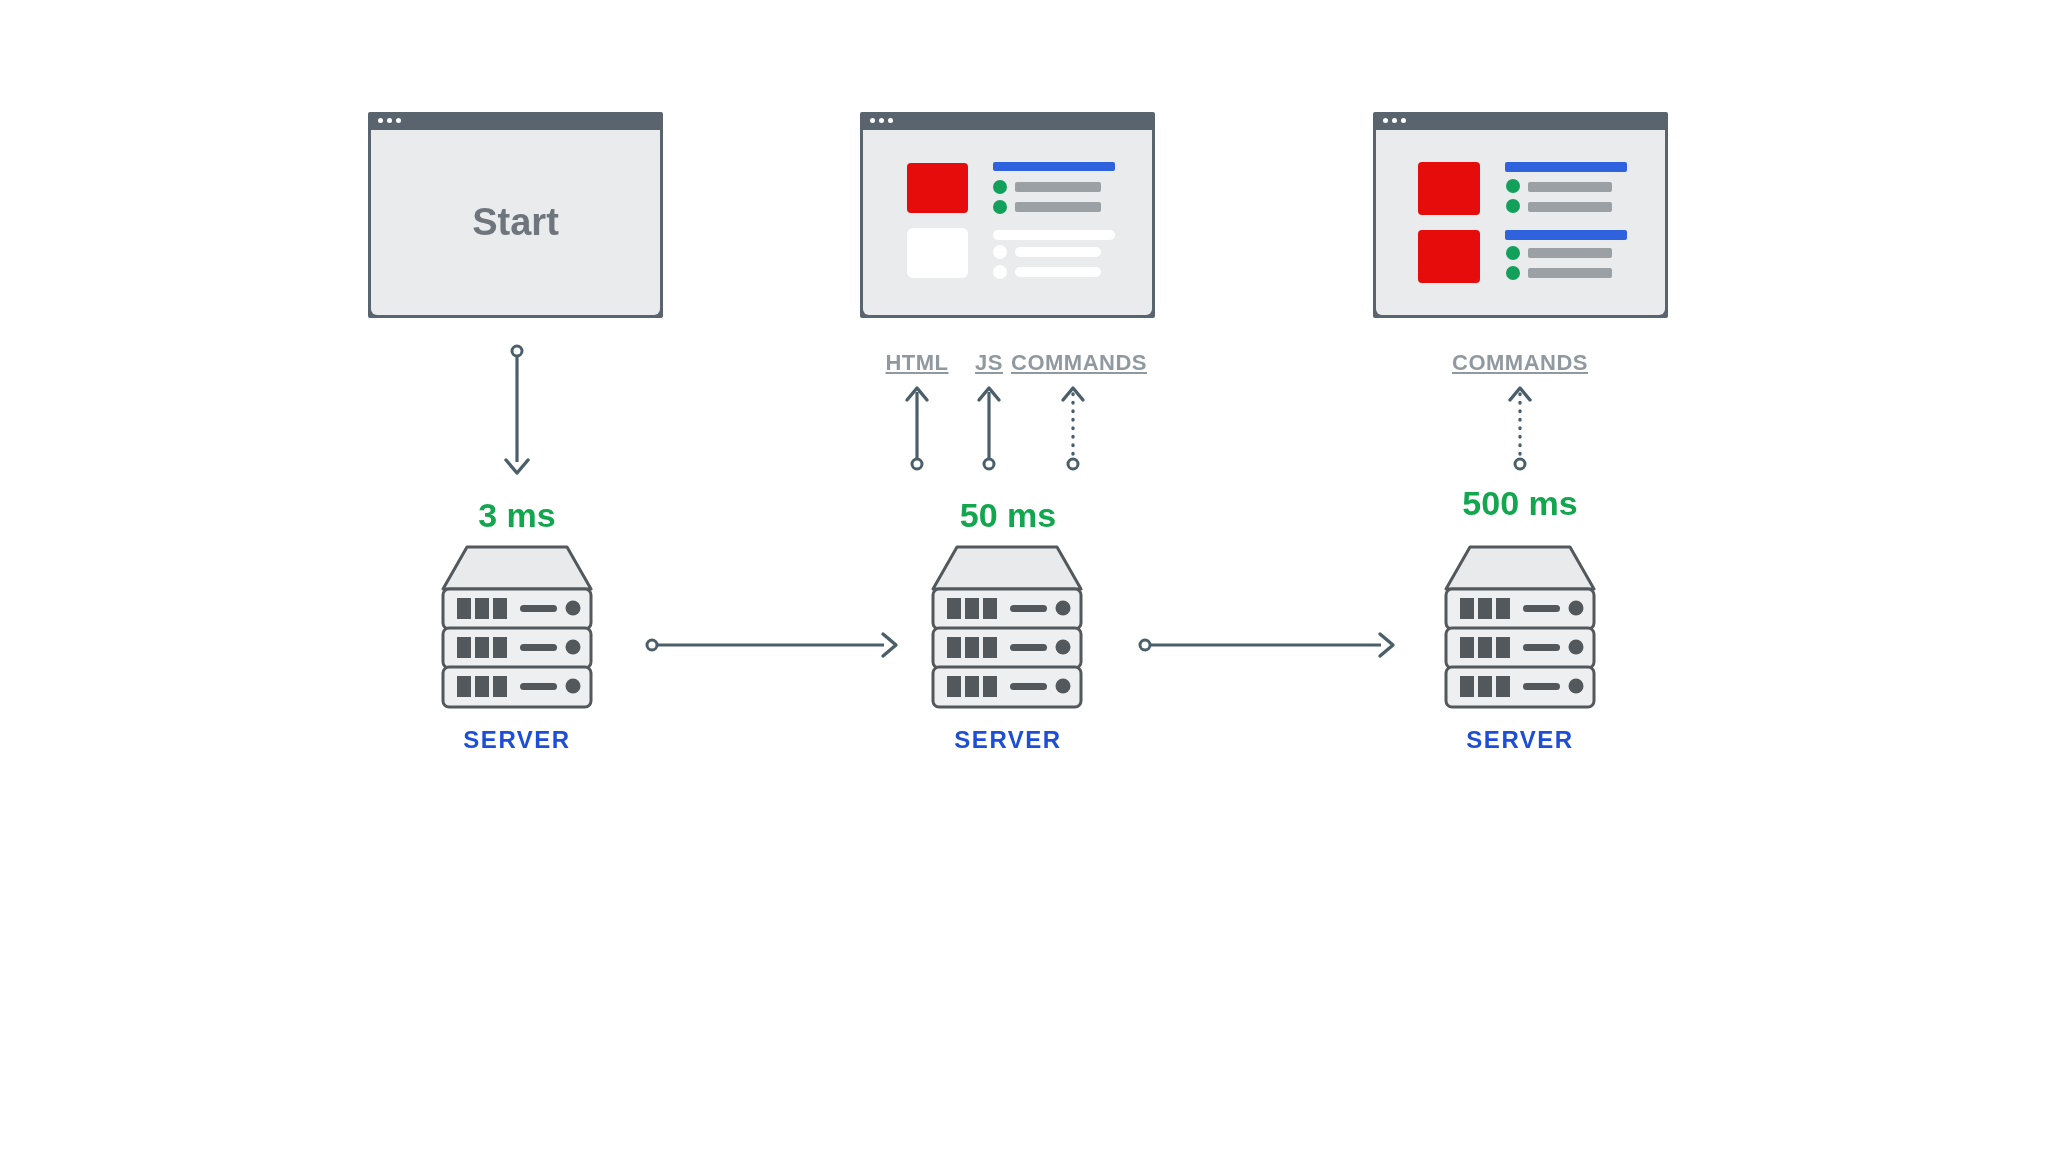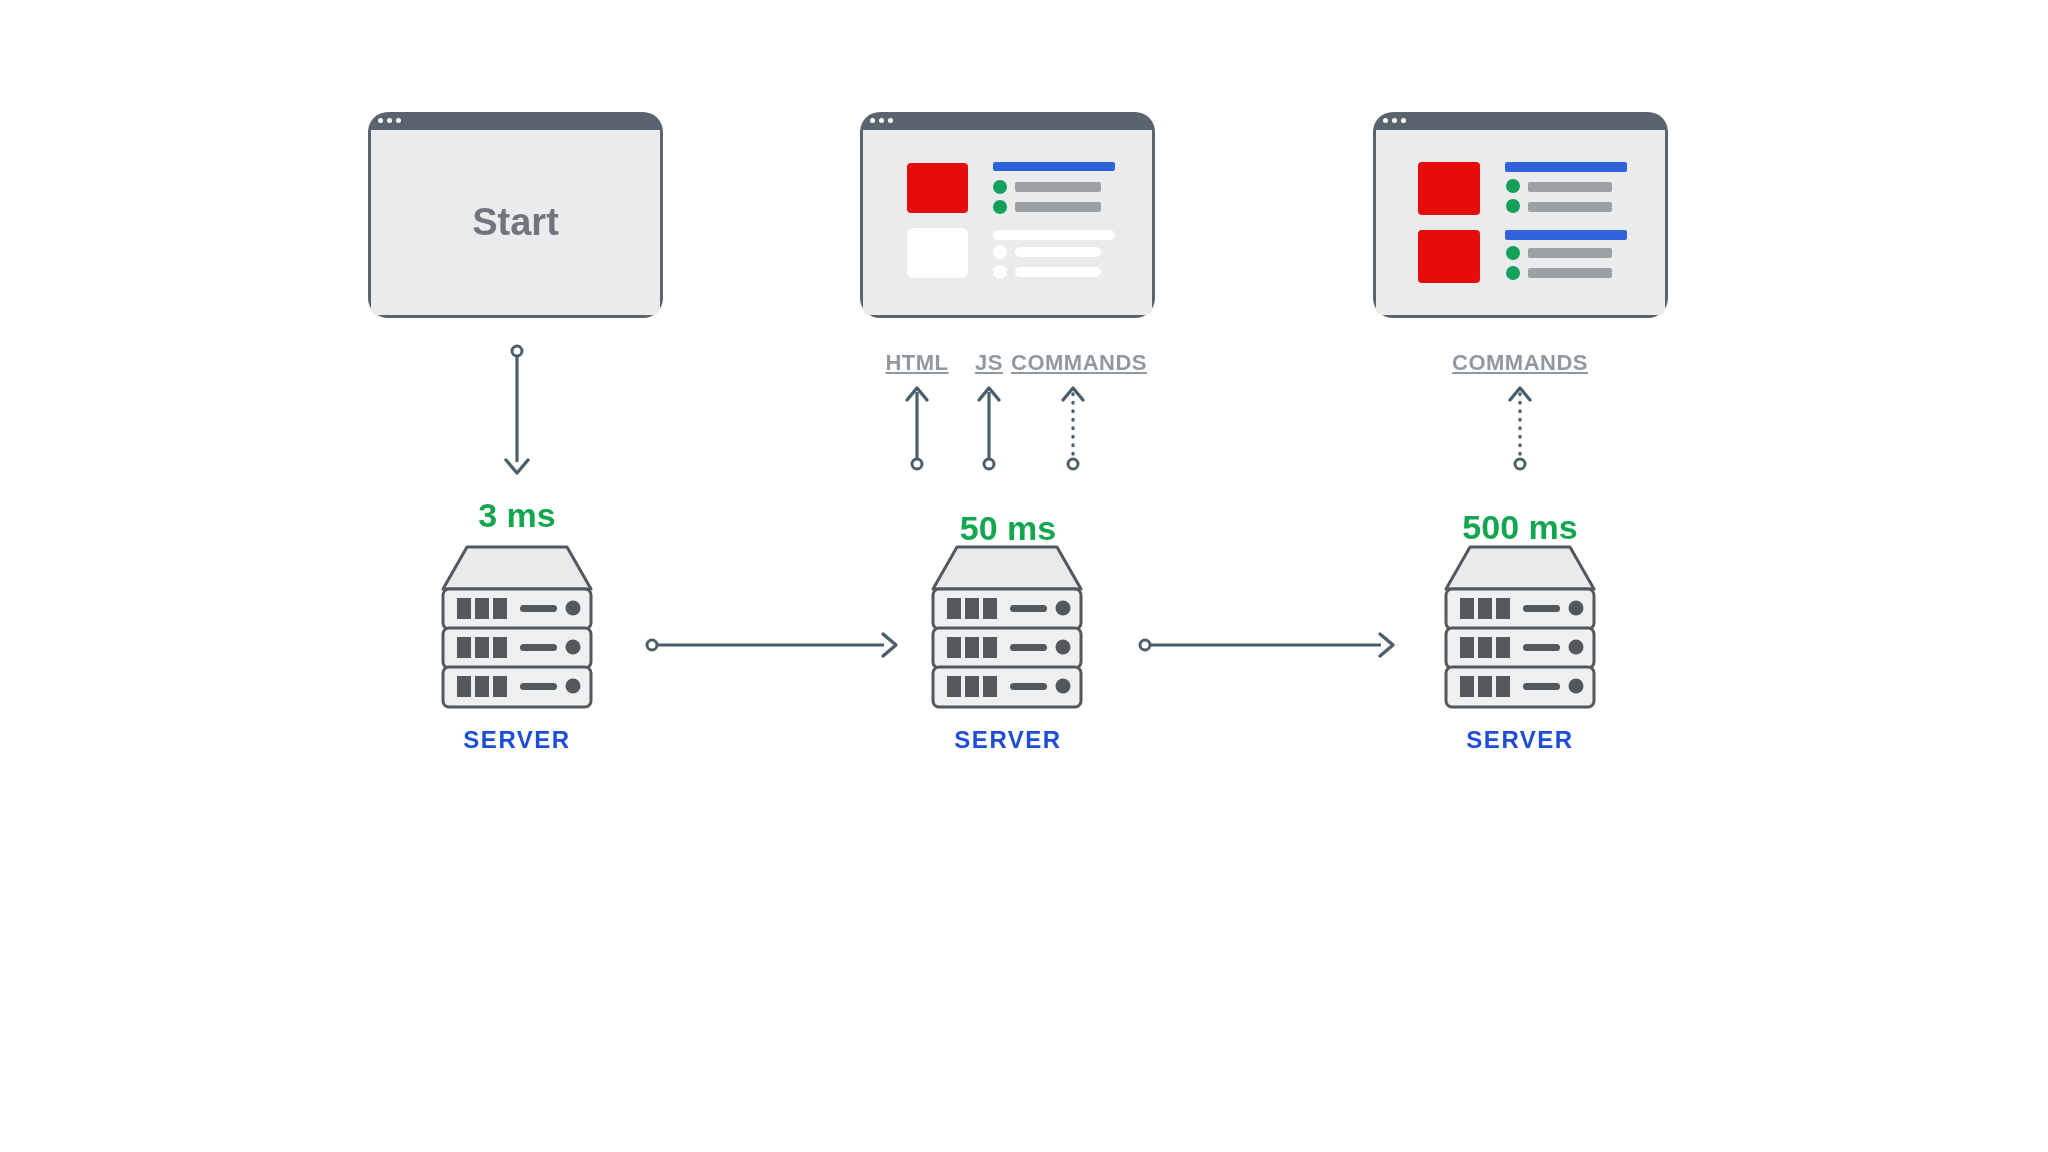"Start" .window { border-radius: 20px -> 2px }
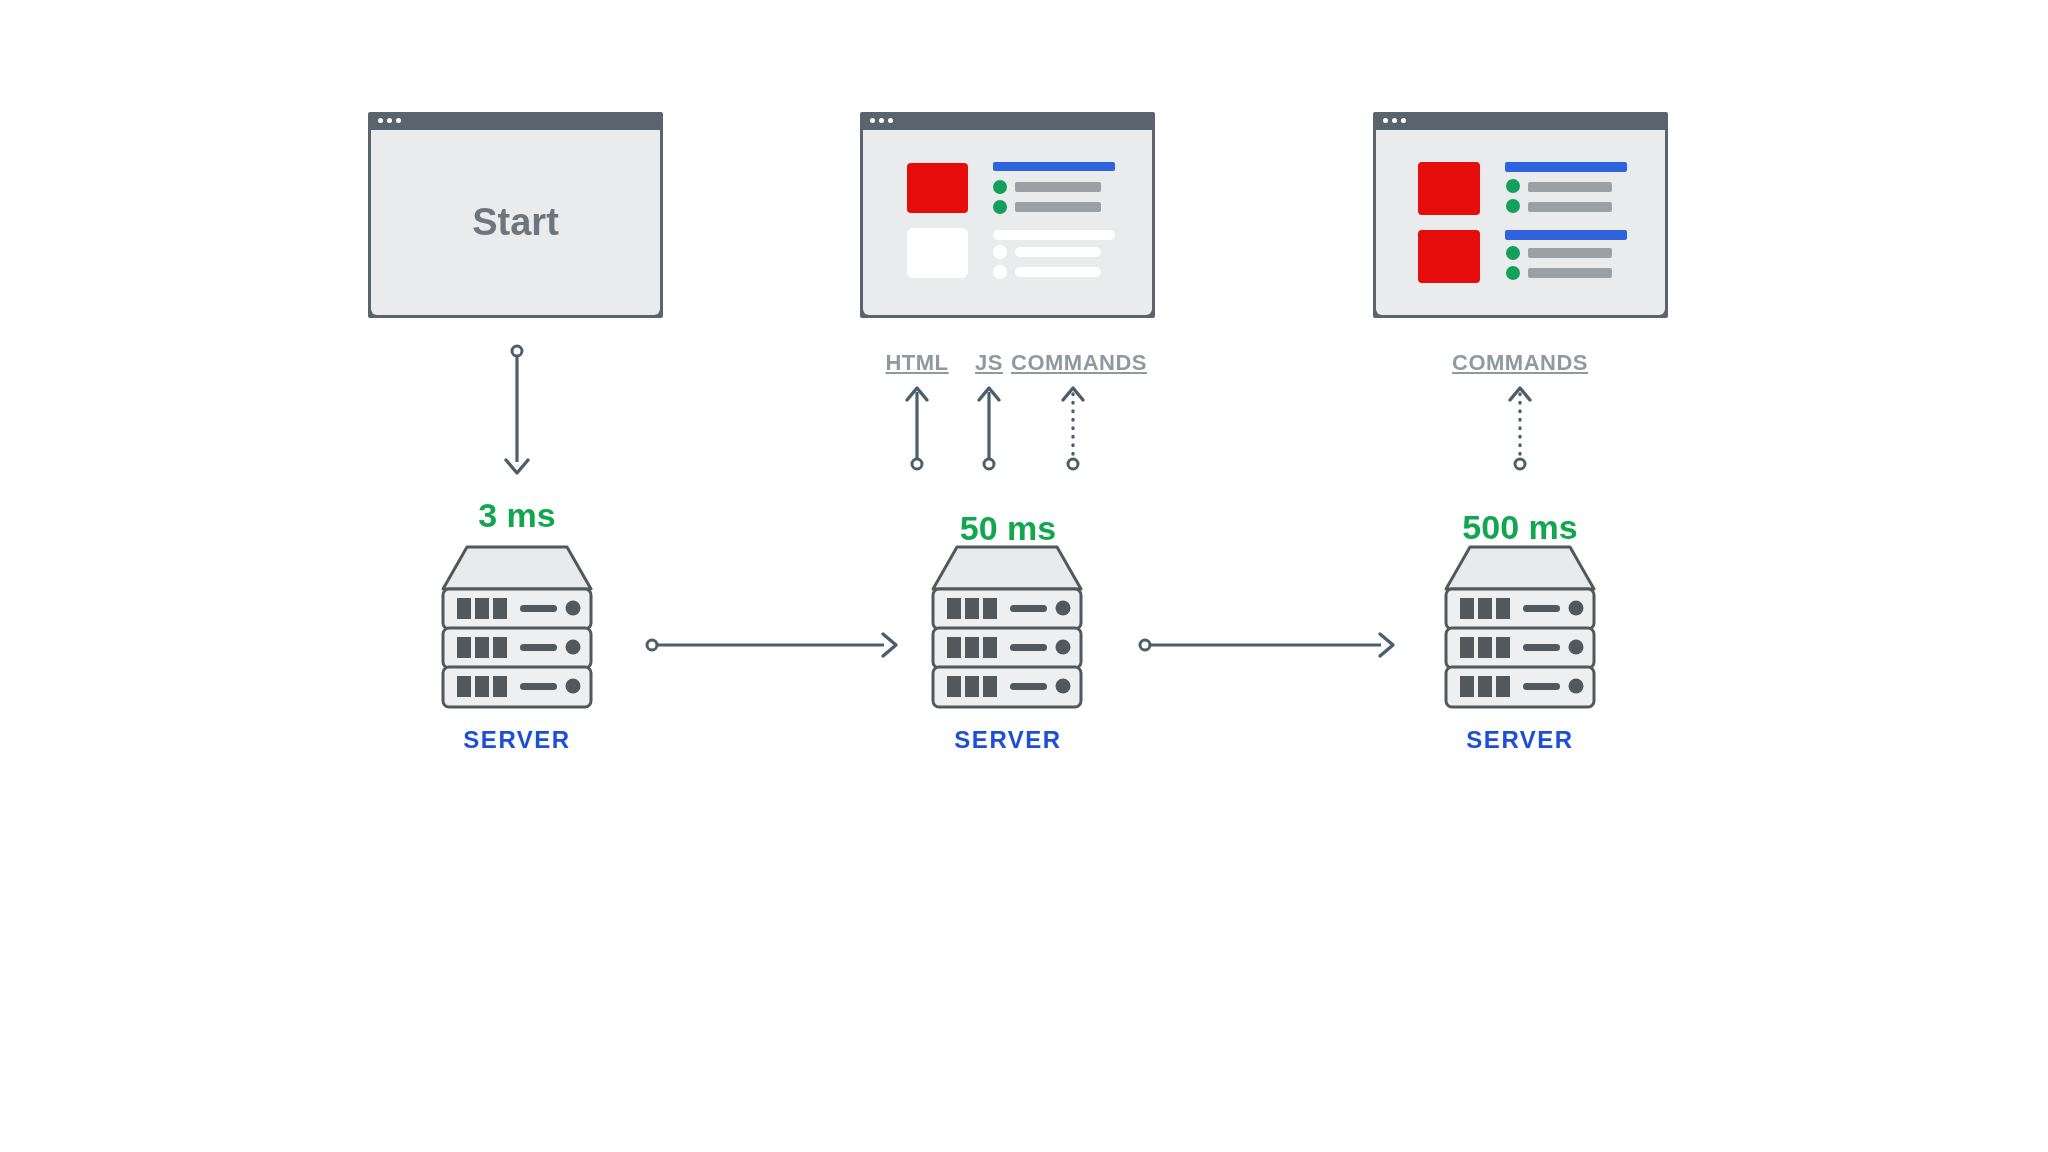"50 ms" div.time-label { margin-top: 13px -> none }
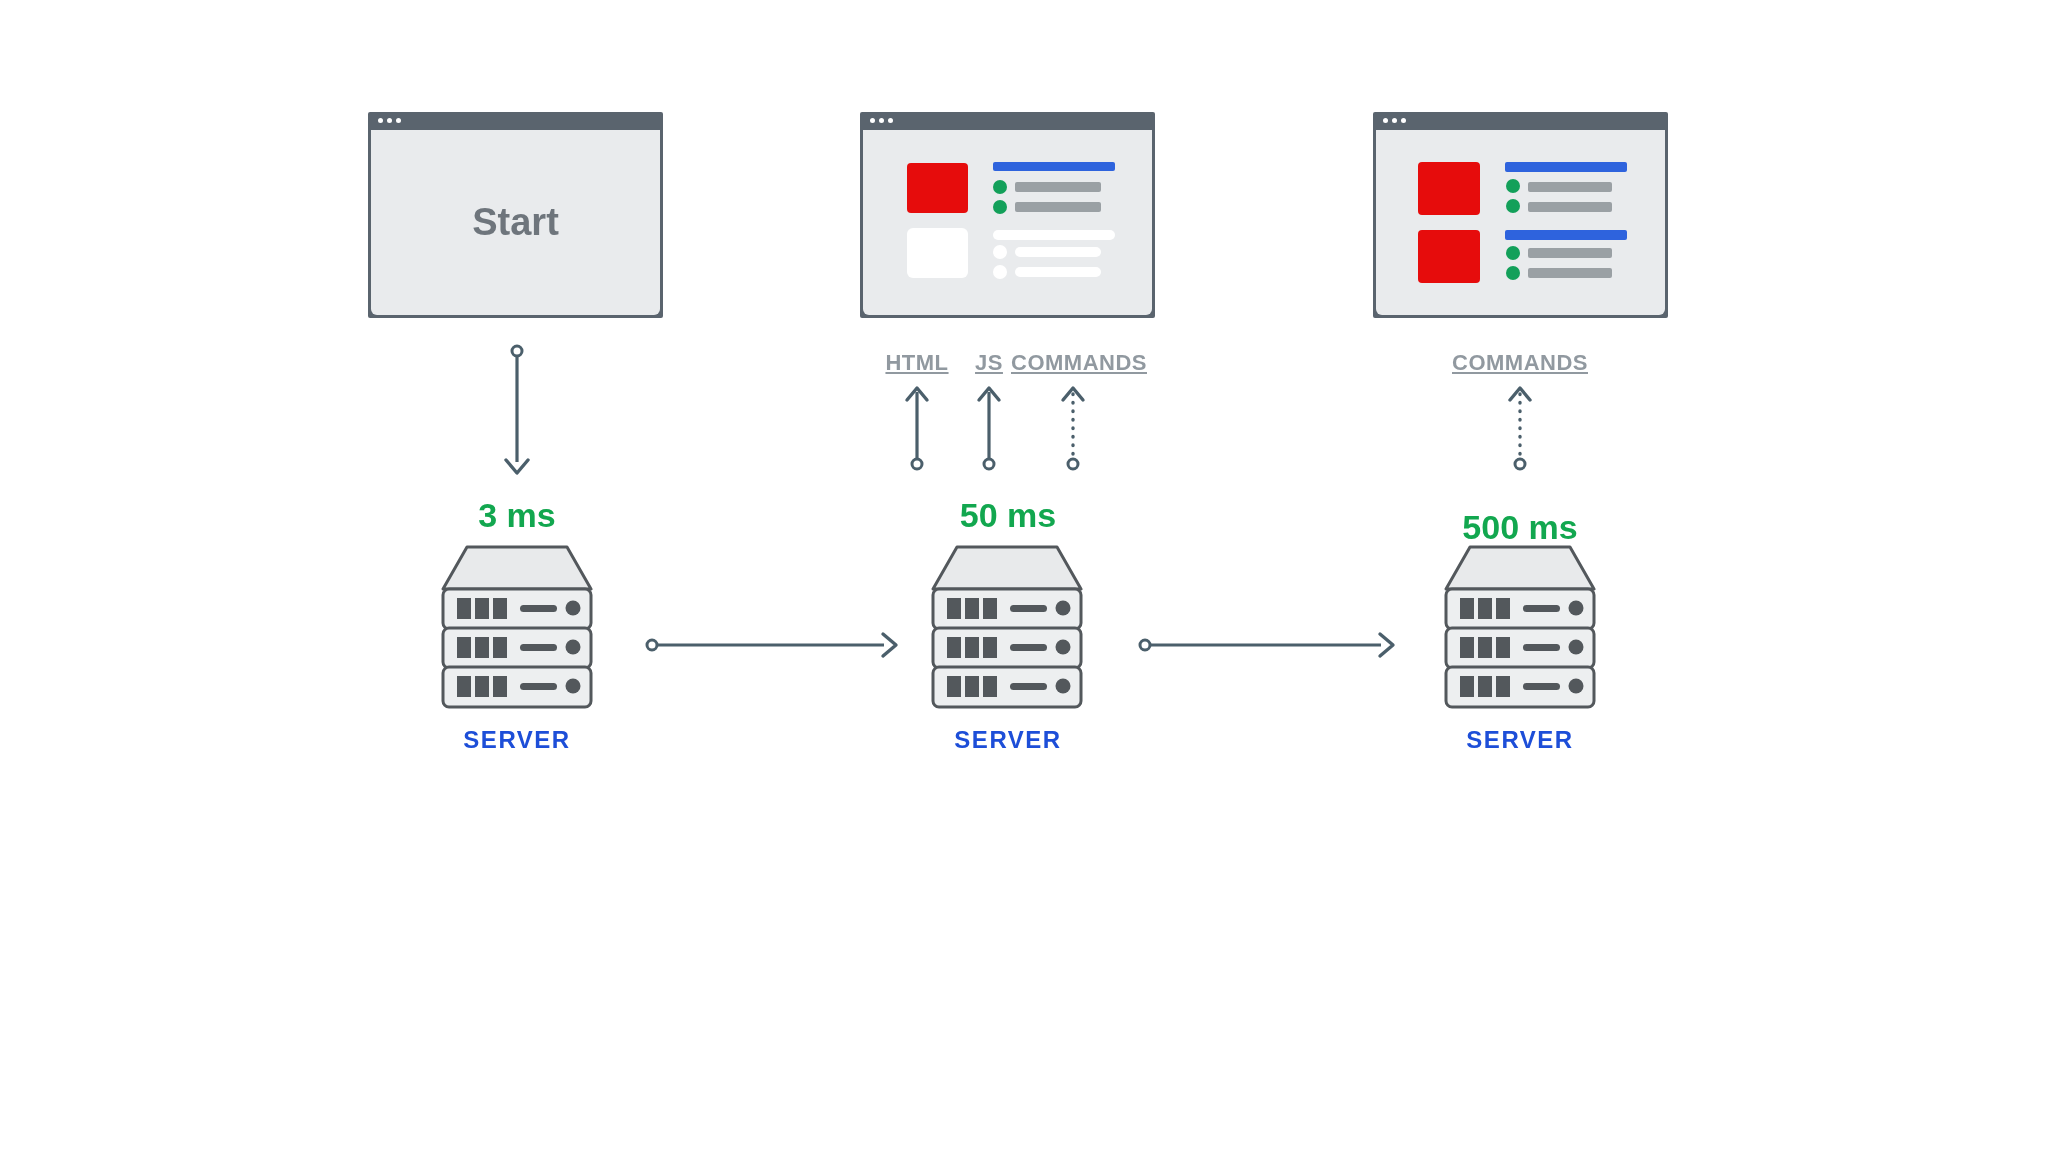"500 ms" div.time-label { top: 508px -> 484px }
